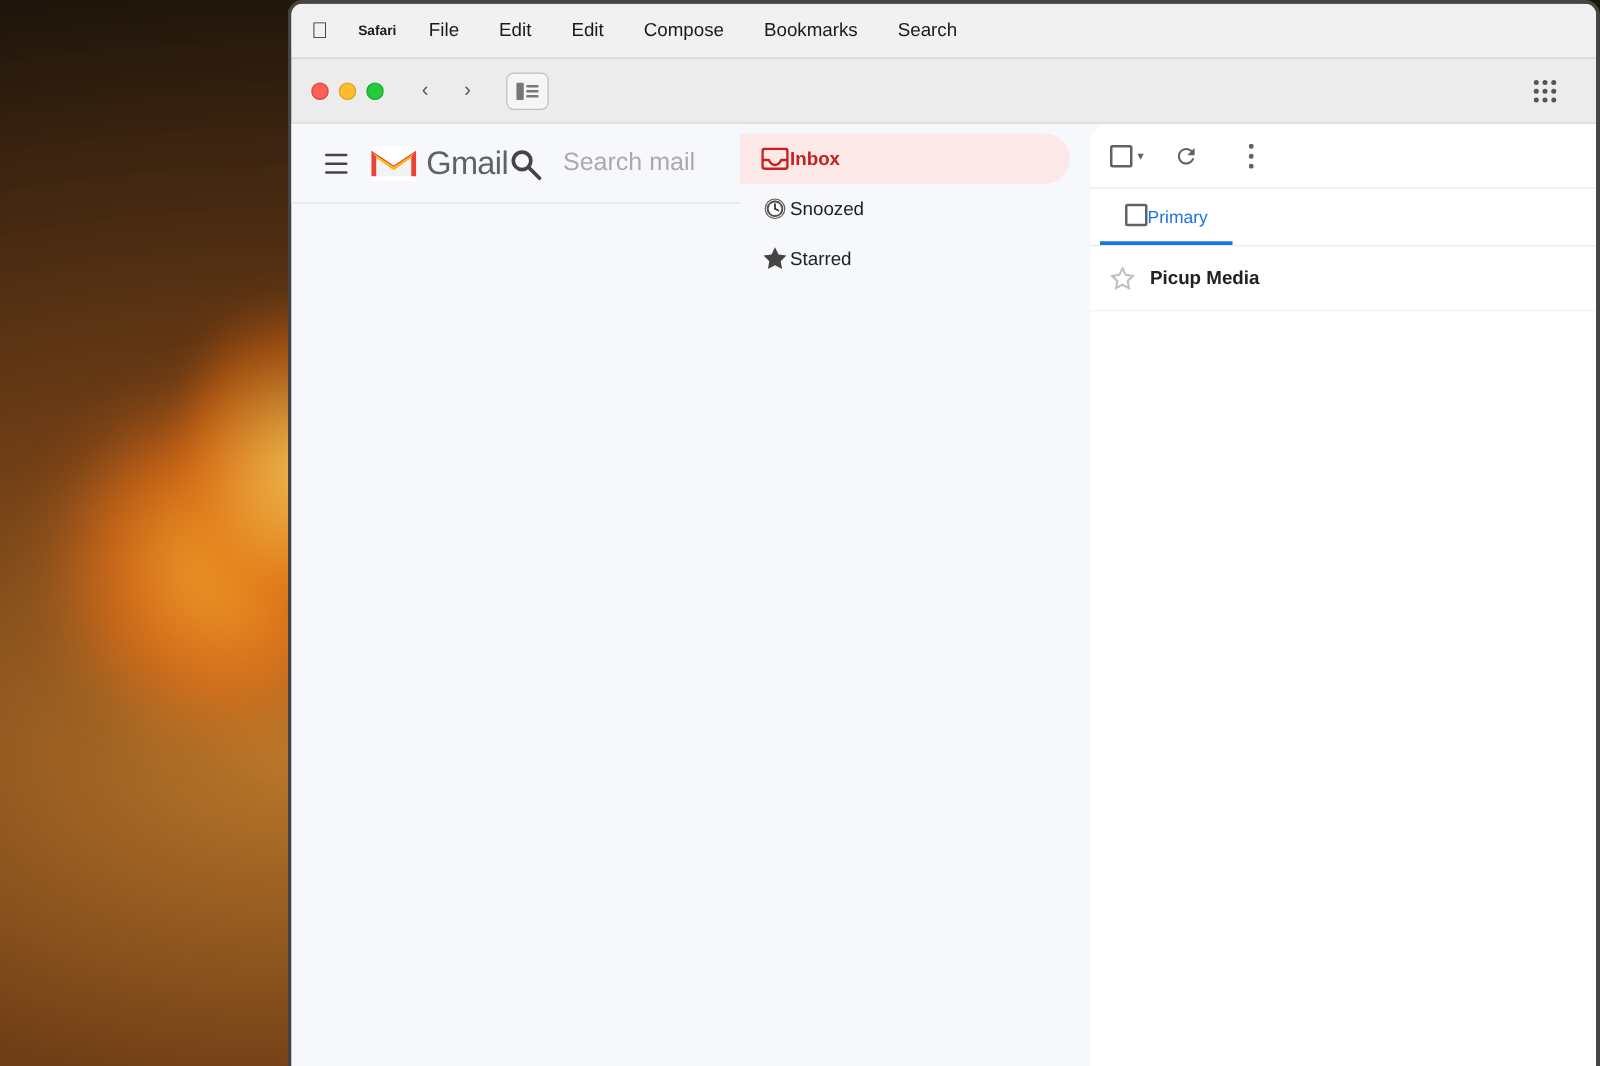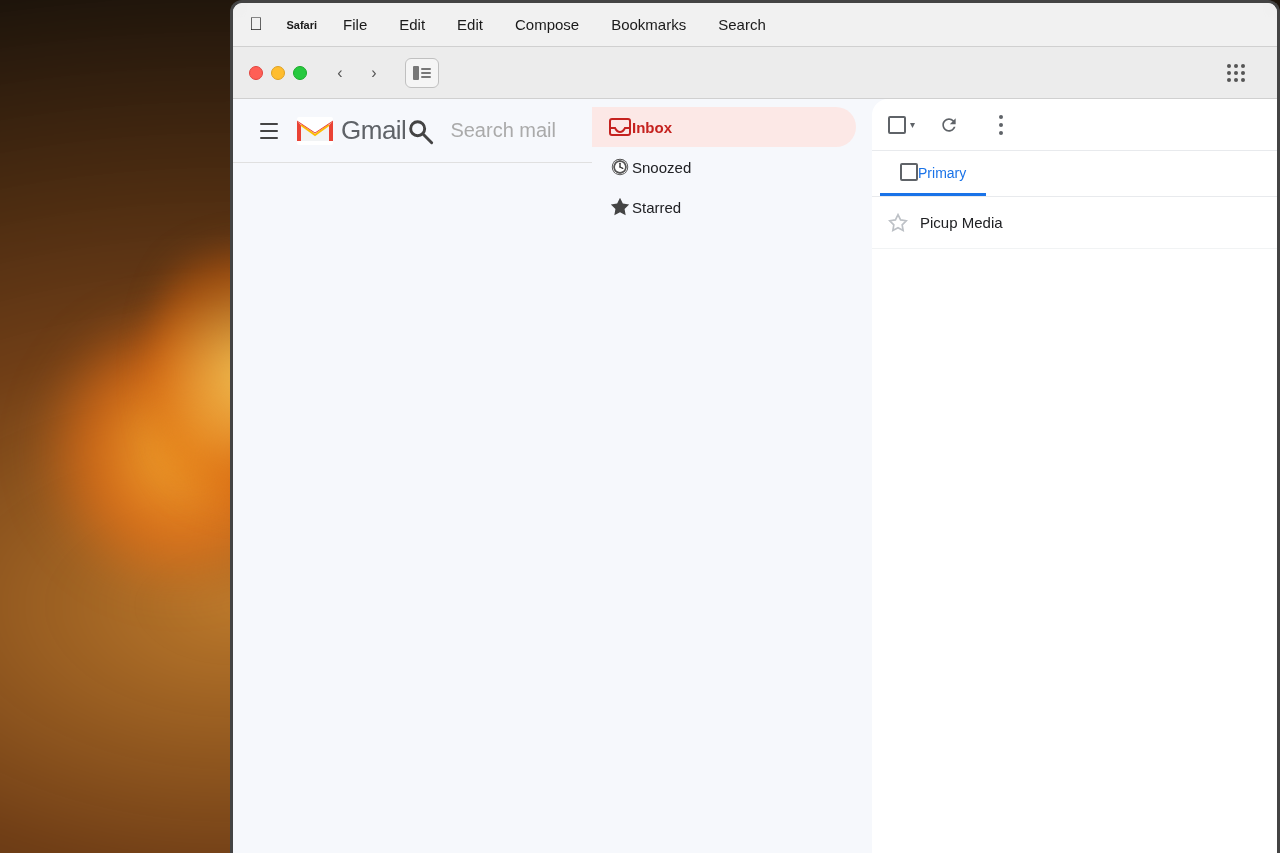"Picup Media" .email-sender { font-weight: 400 -> 700 }
